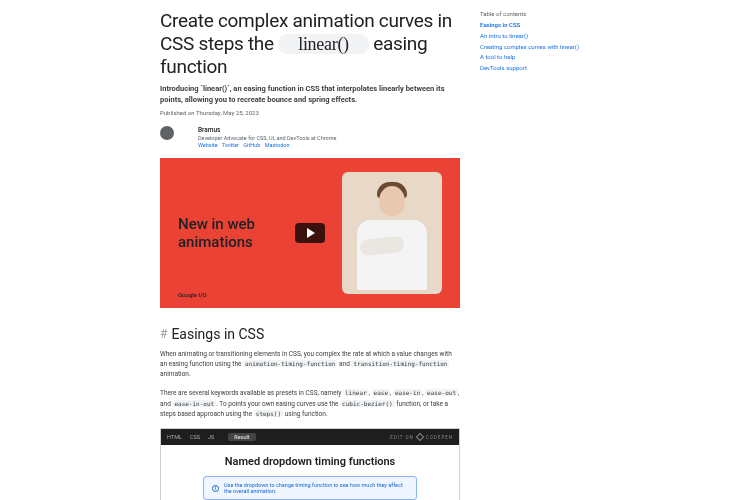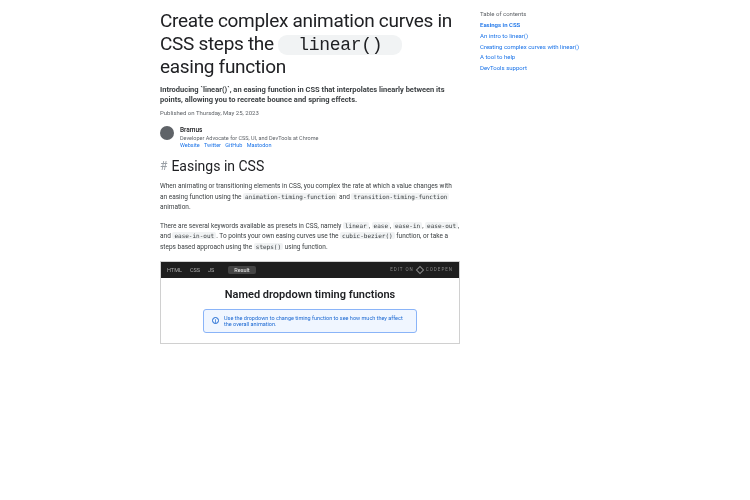"linear()" h1 code { font-family: Liberation Mono, monospace -> Liberation Serif, serif }
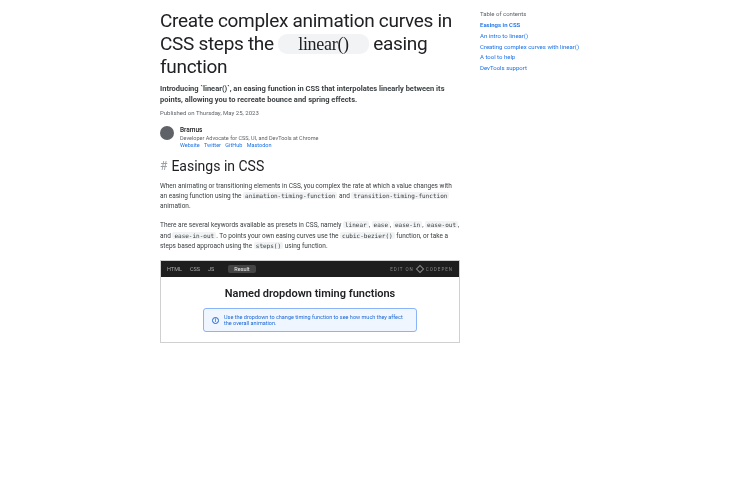"Bramus" .author { gap: 6px -> 24px }
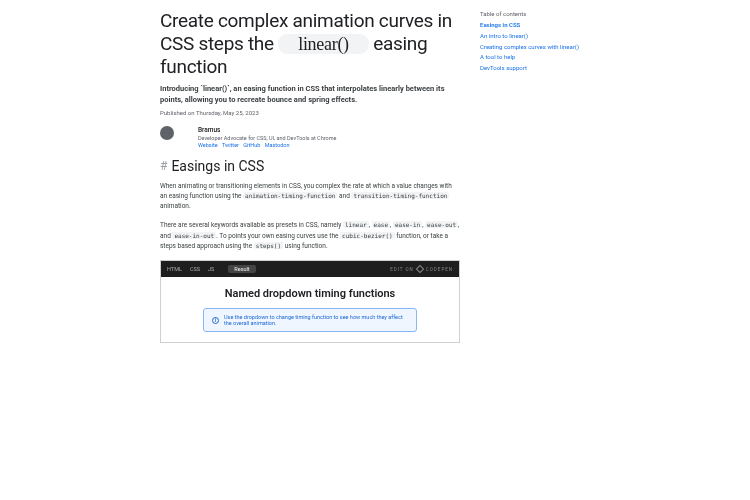"New in web animations" div.video { html: none -> <div> <div>New in web animations</div> <div><span>Google I/O</span></div> <div> <div></div> <div></div> <div></div> <div></div> </div> <div></div> </div> }
